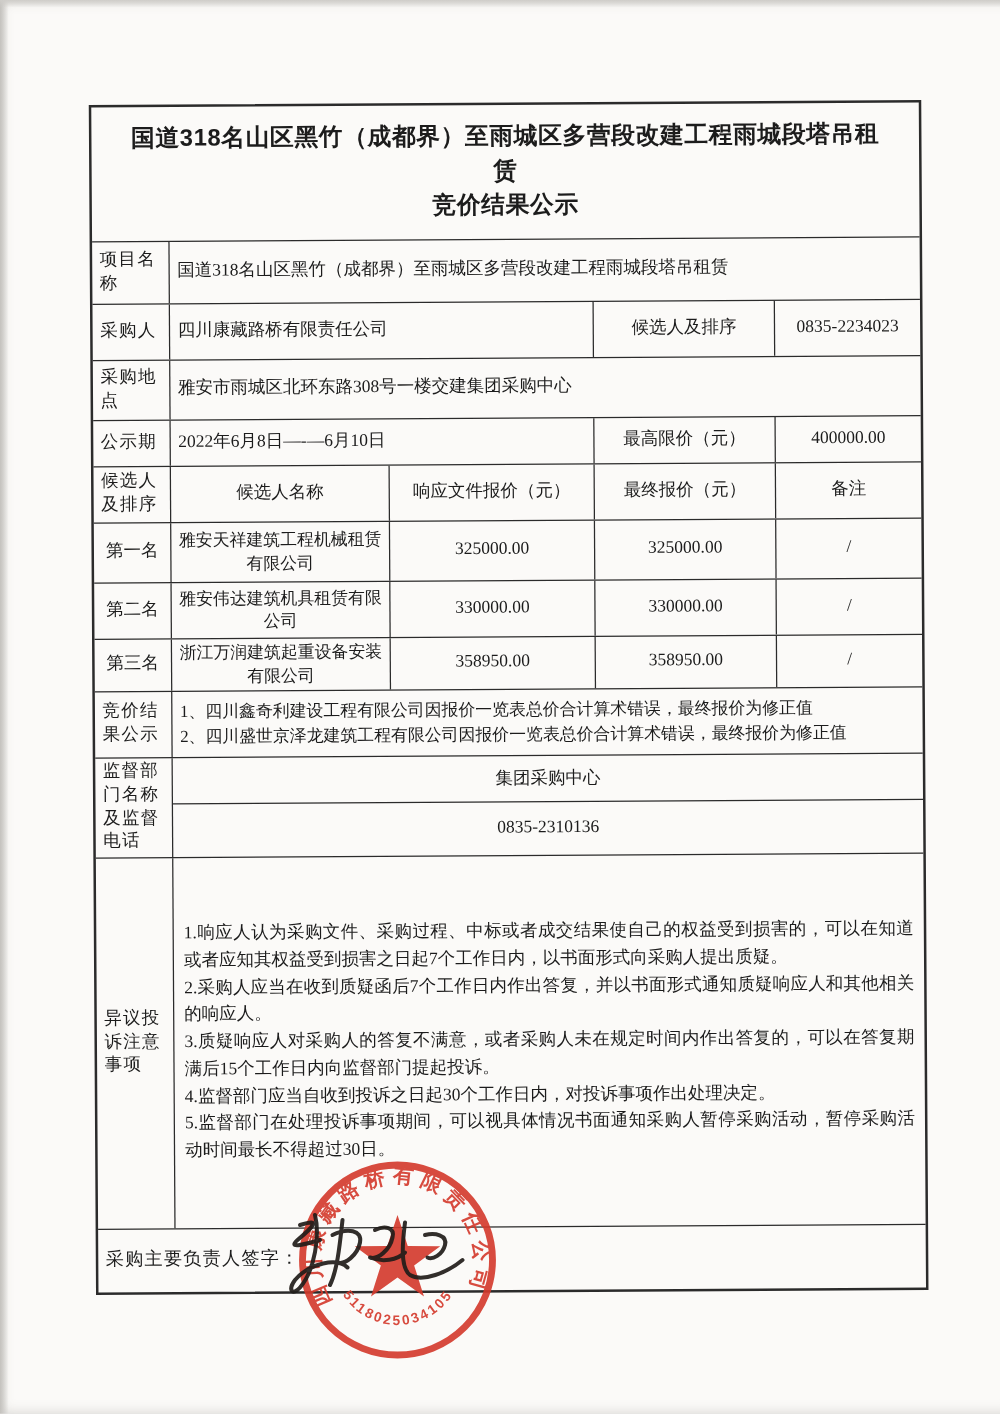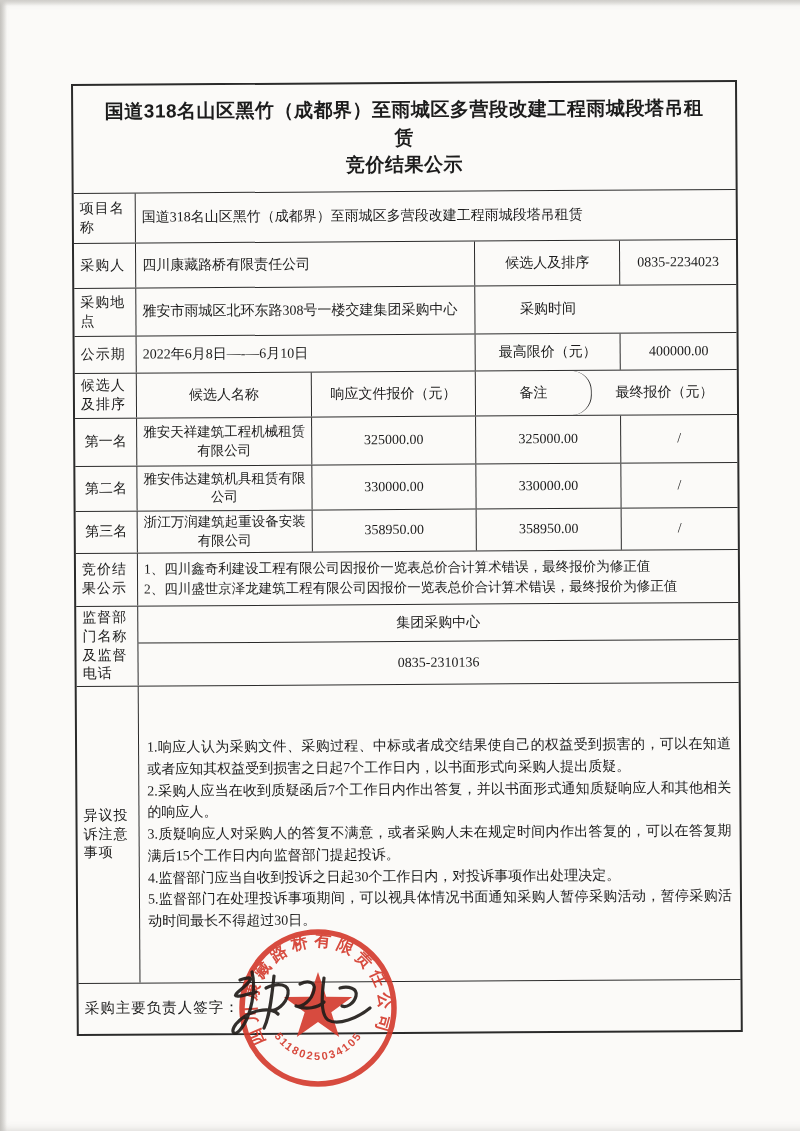"采购时间" div.cell { html: <div>采购时间</div> -> none }
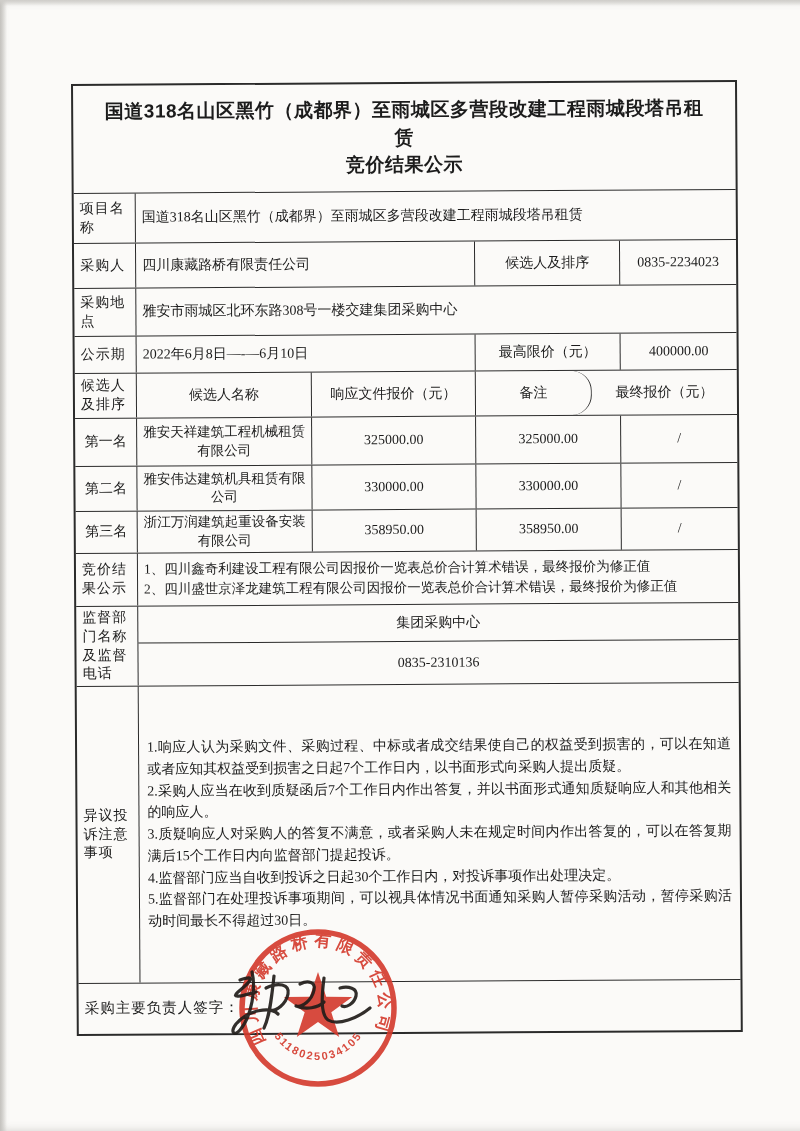"备注" div.cell { order: before "最终报价（元）" -> after "最终报价（元）" }
